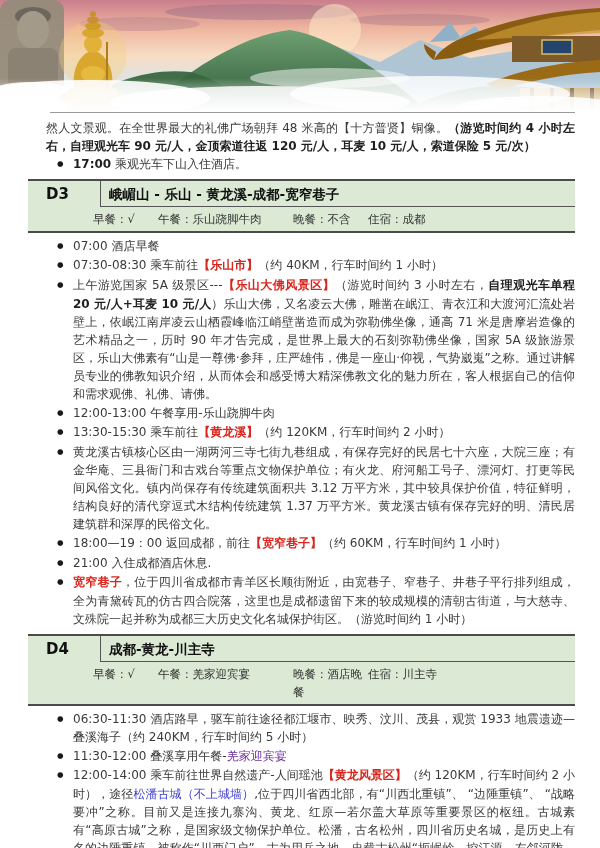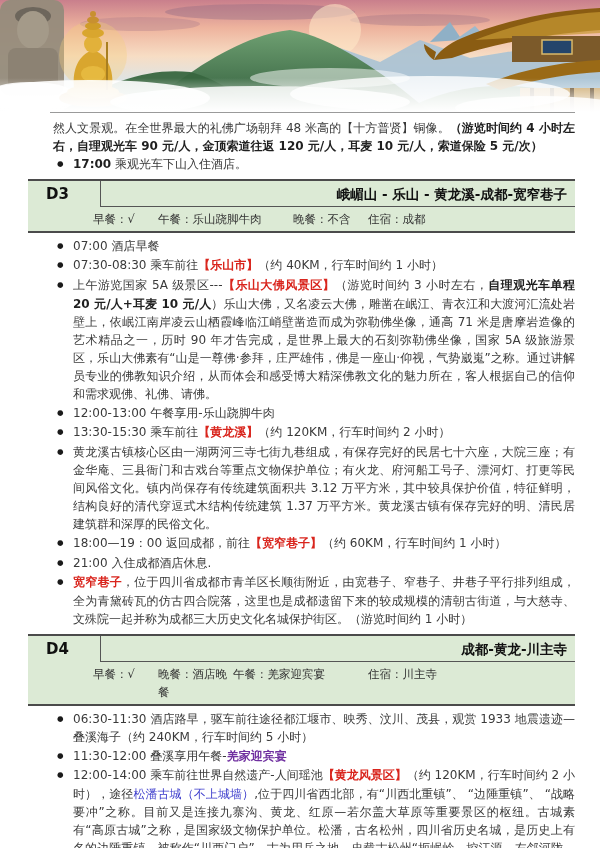"然人文景观。在全世界最大的礼佛广场朝拜 48" .para { margin-left: 25px -> 18px }
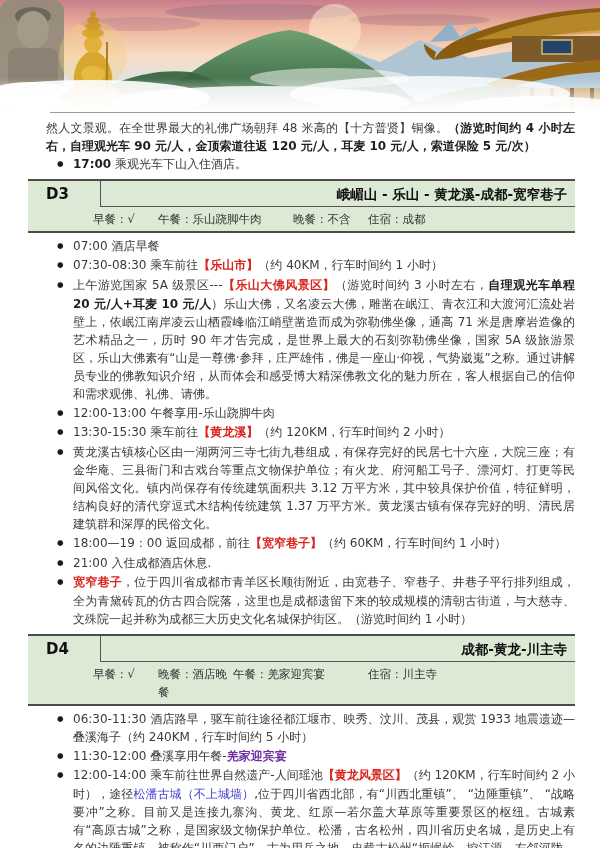"峨嵋山 - 乐山 - 黄龙溪-成都-宽窄巷子" .day-title { text-align: right -> none }
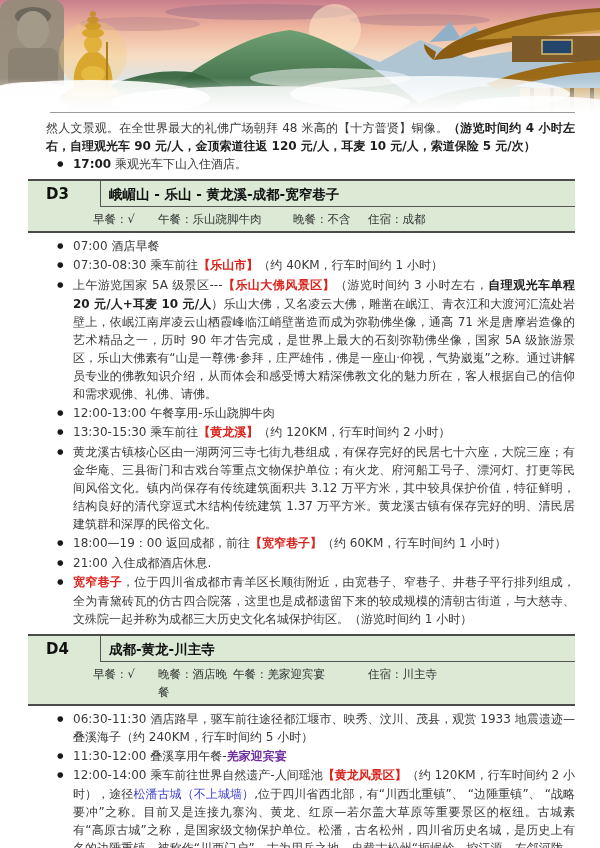"晚餐：酒店晚餐" span.meal { order: before "午餐：羌家迎宾宴" -> after "午餐：羌家迎宾宴" }
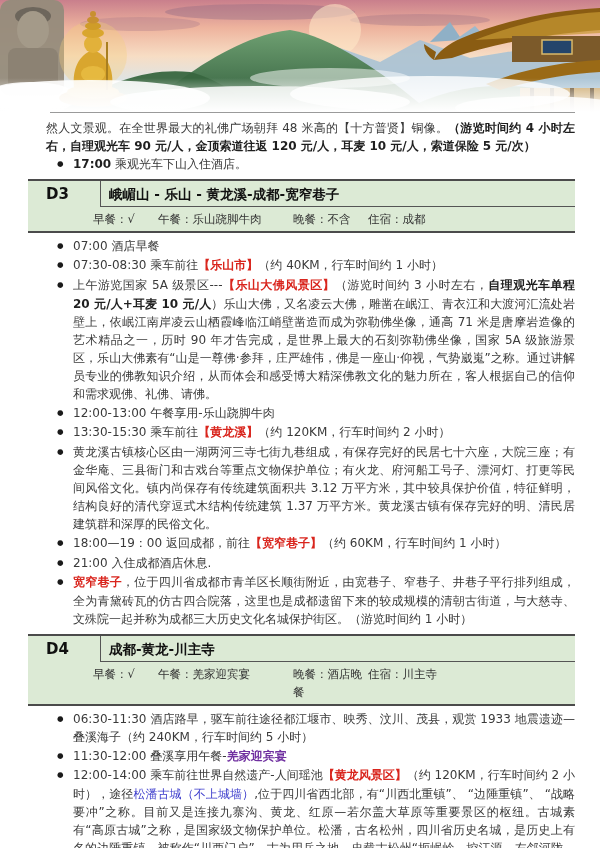"羌家迎宾宴" .sg-p { font-weight: bold -> none }
